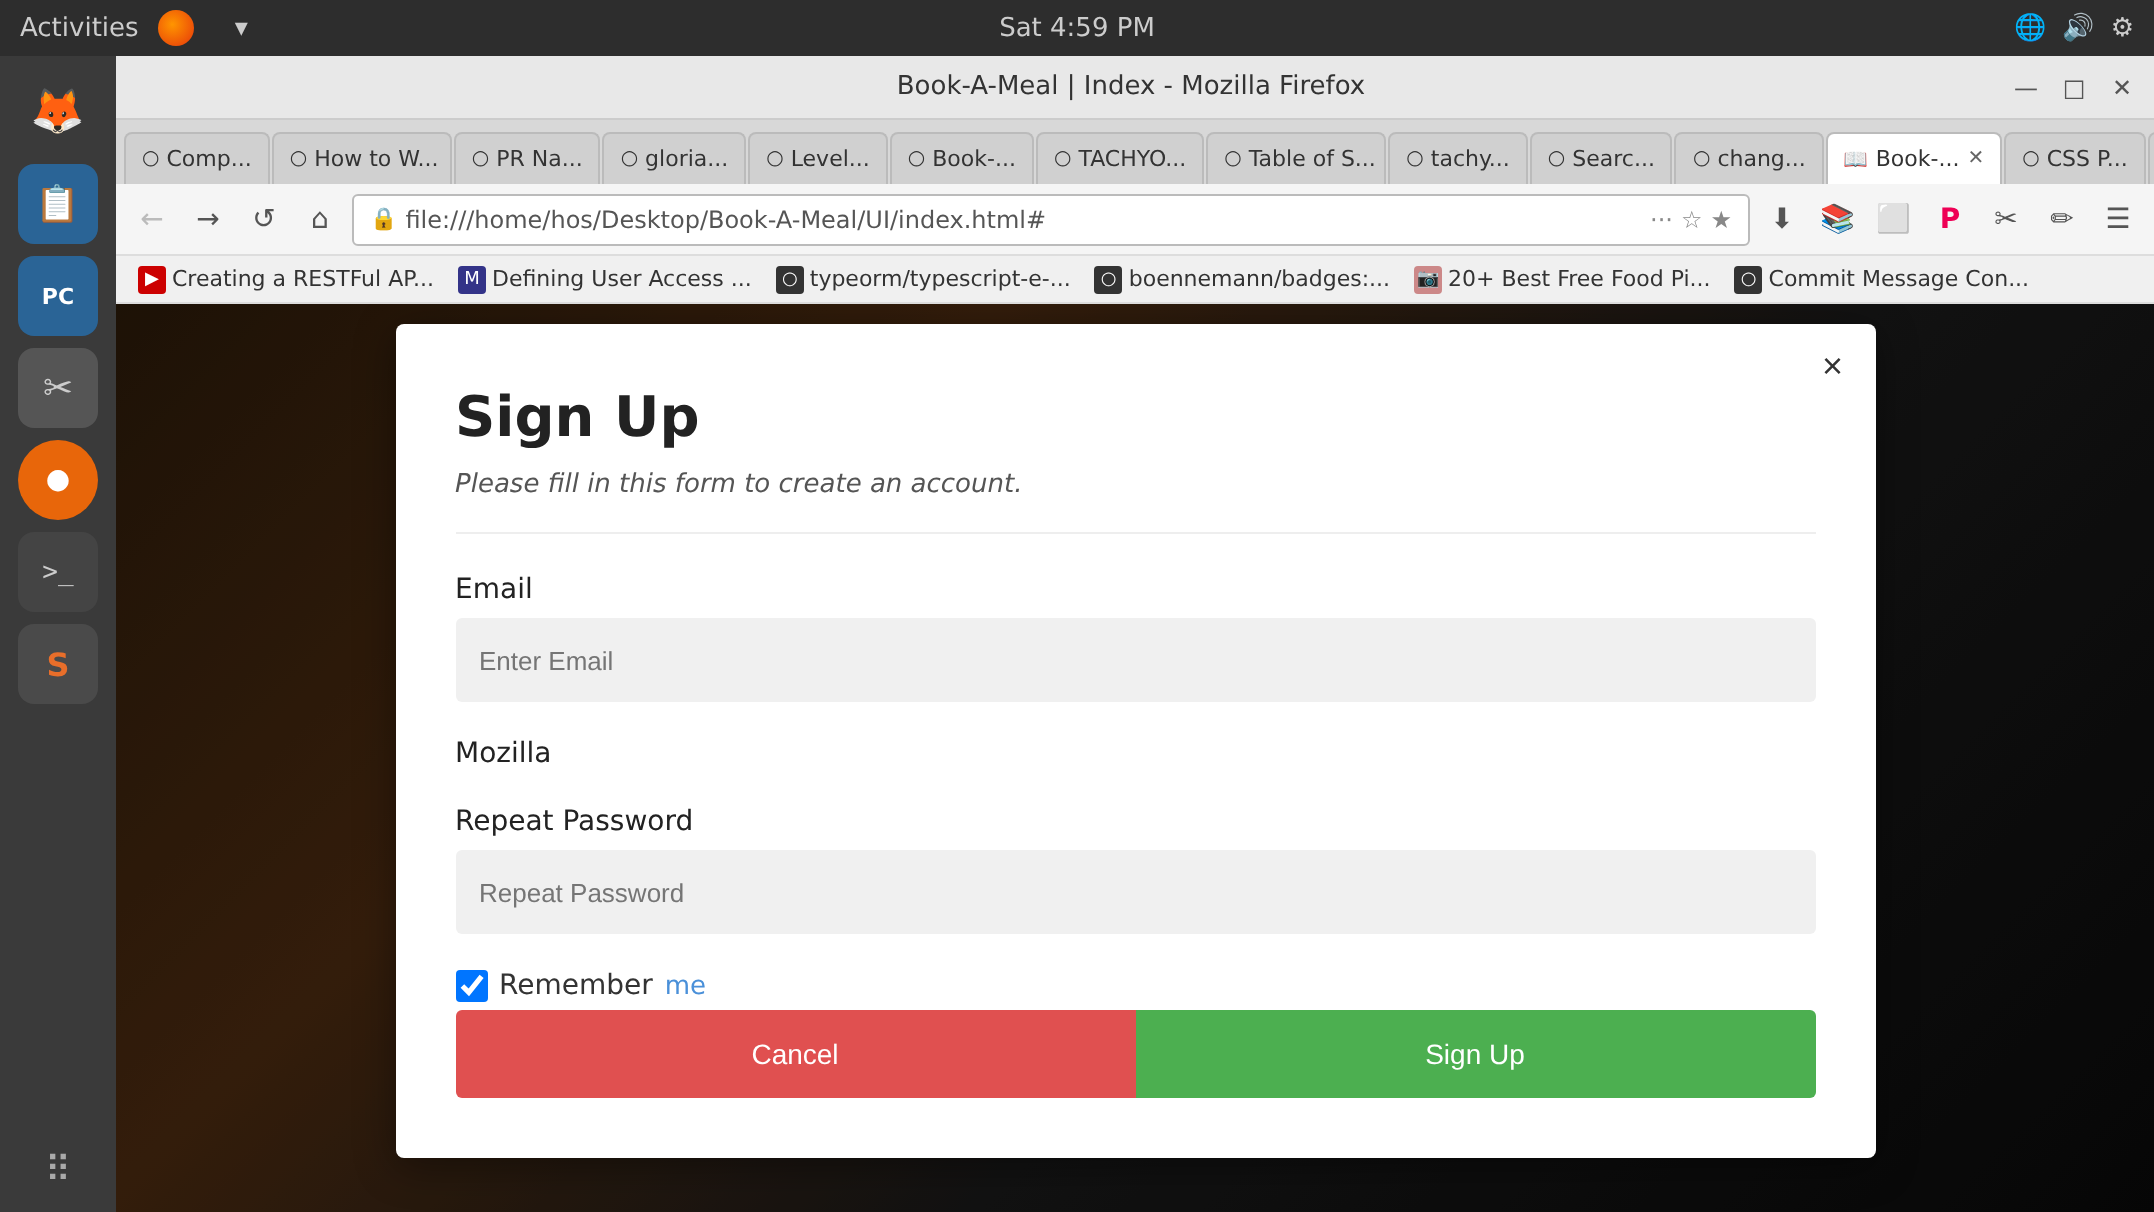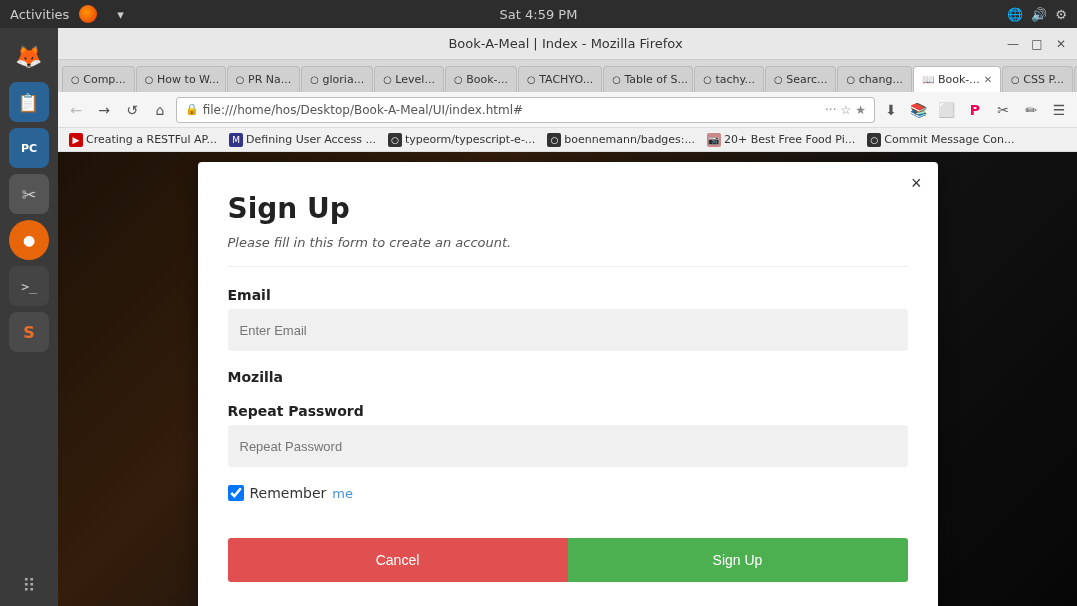"Email" .form-label { font-weight: bold -> normal }
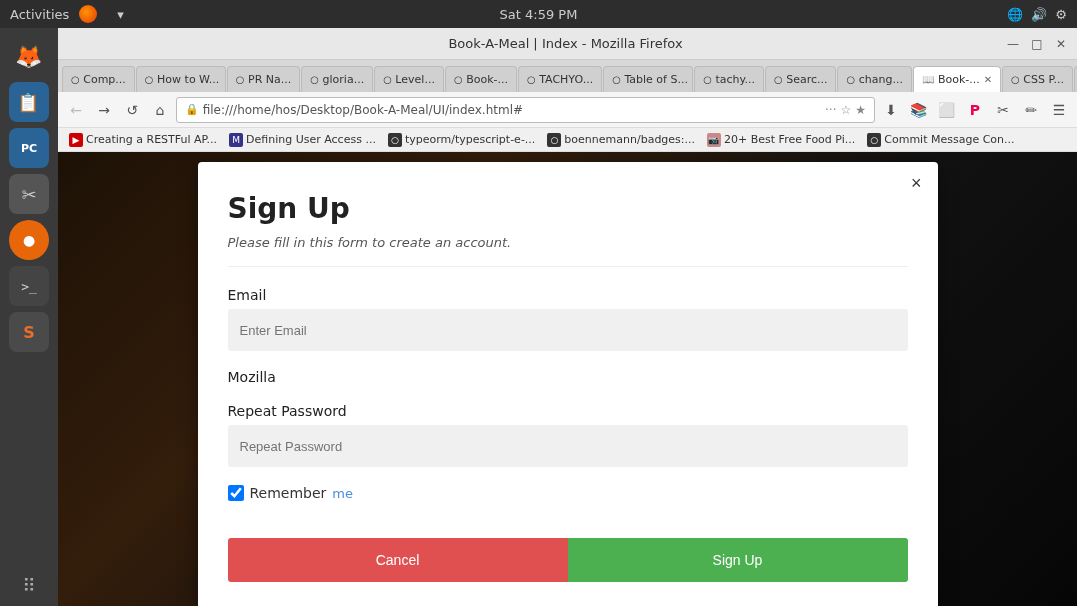"Remember" .remember-row { margin-bottom: 37px -> 4px }
